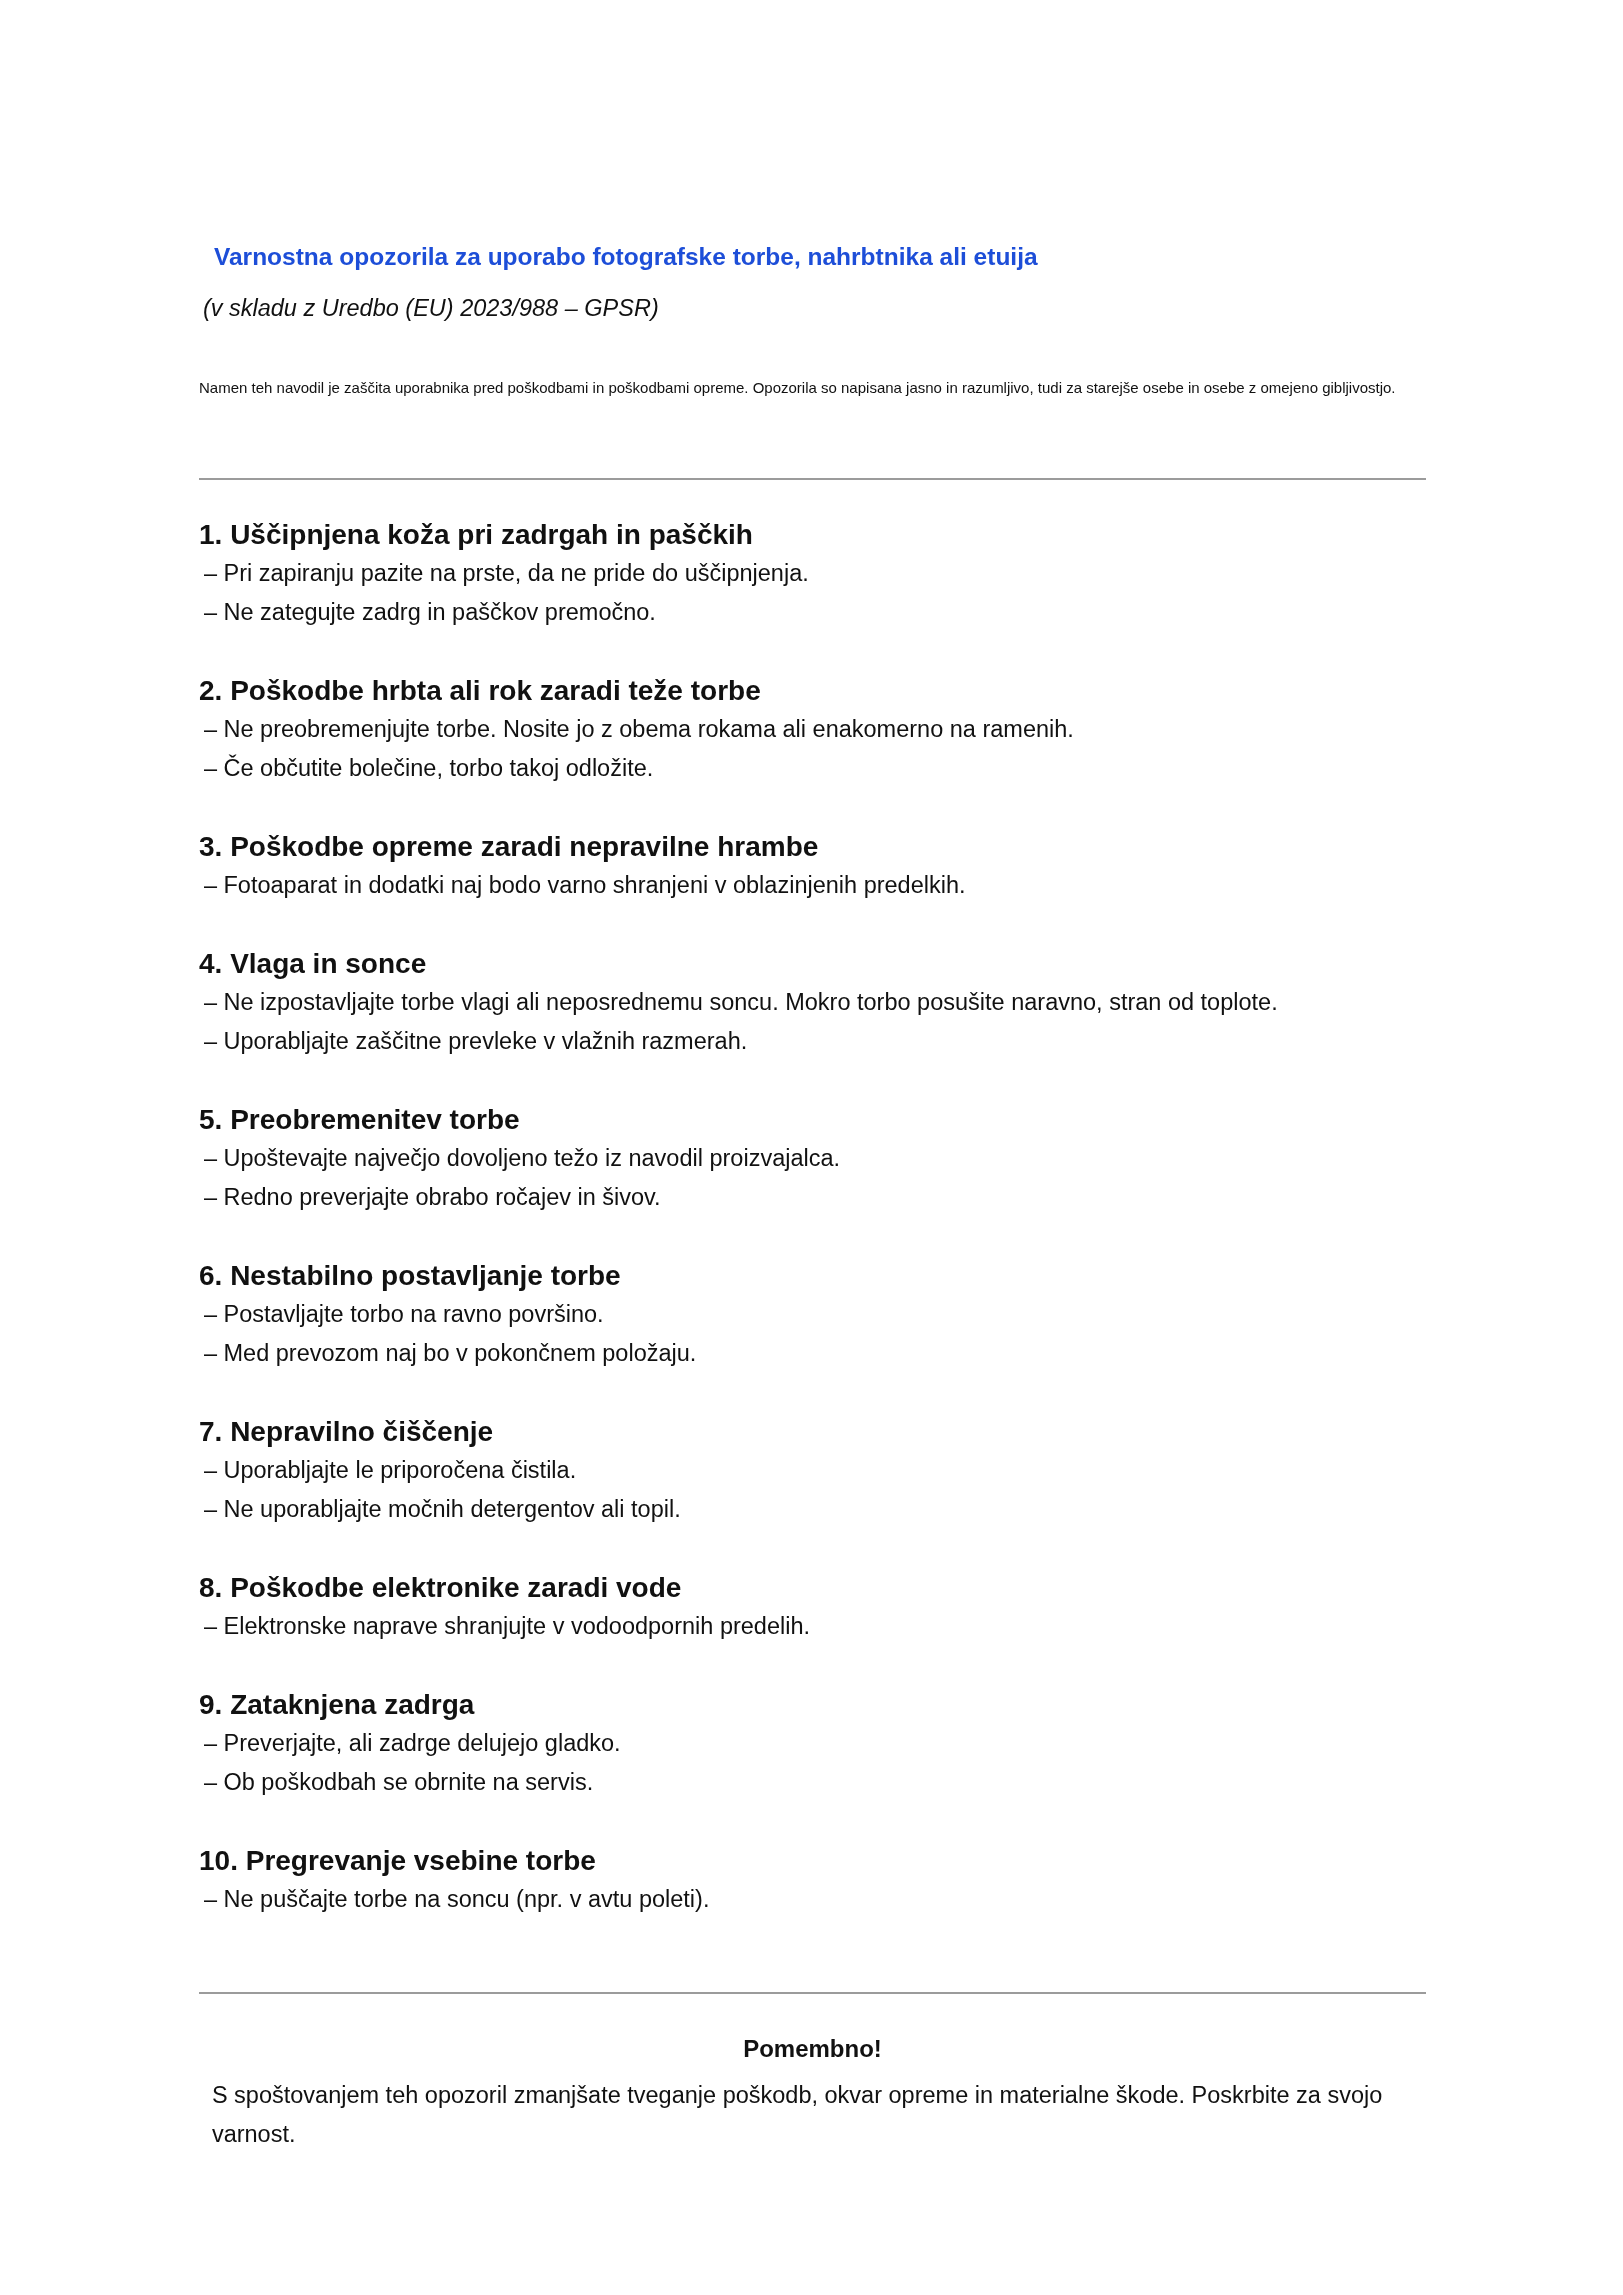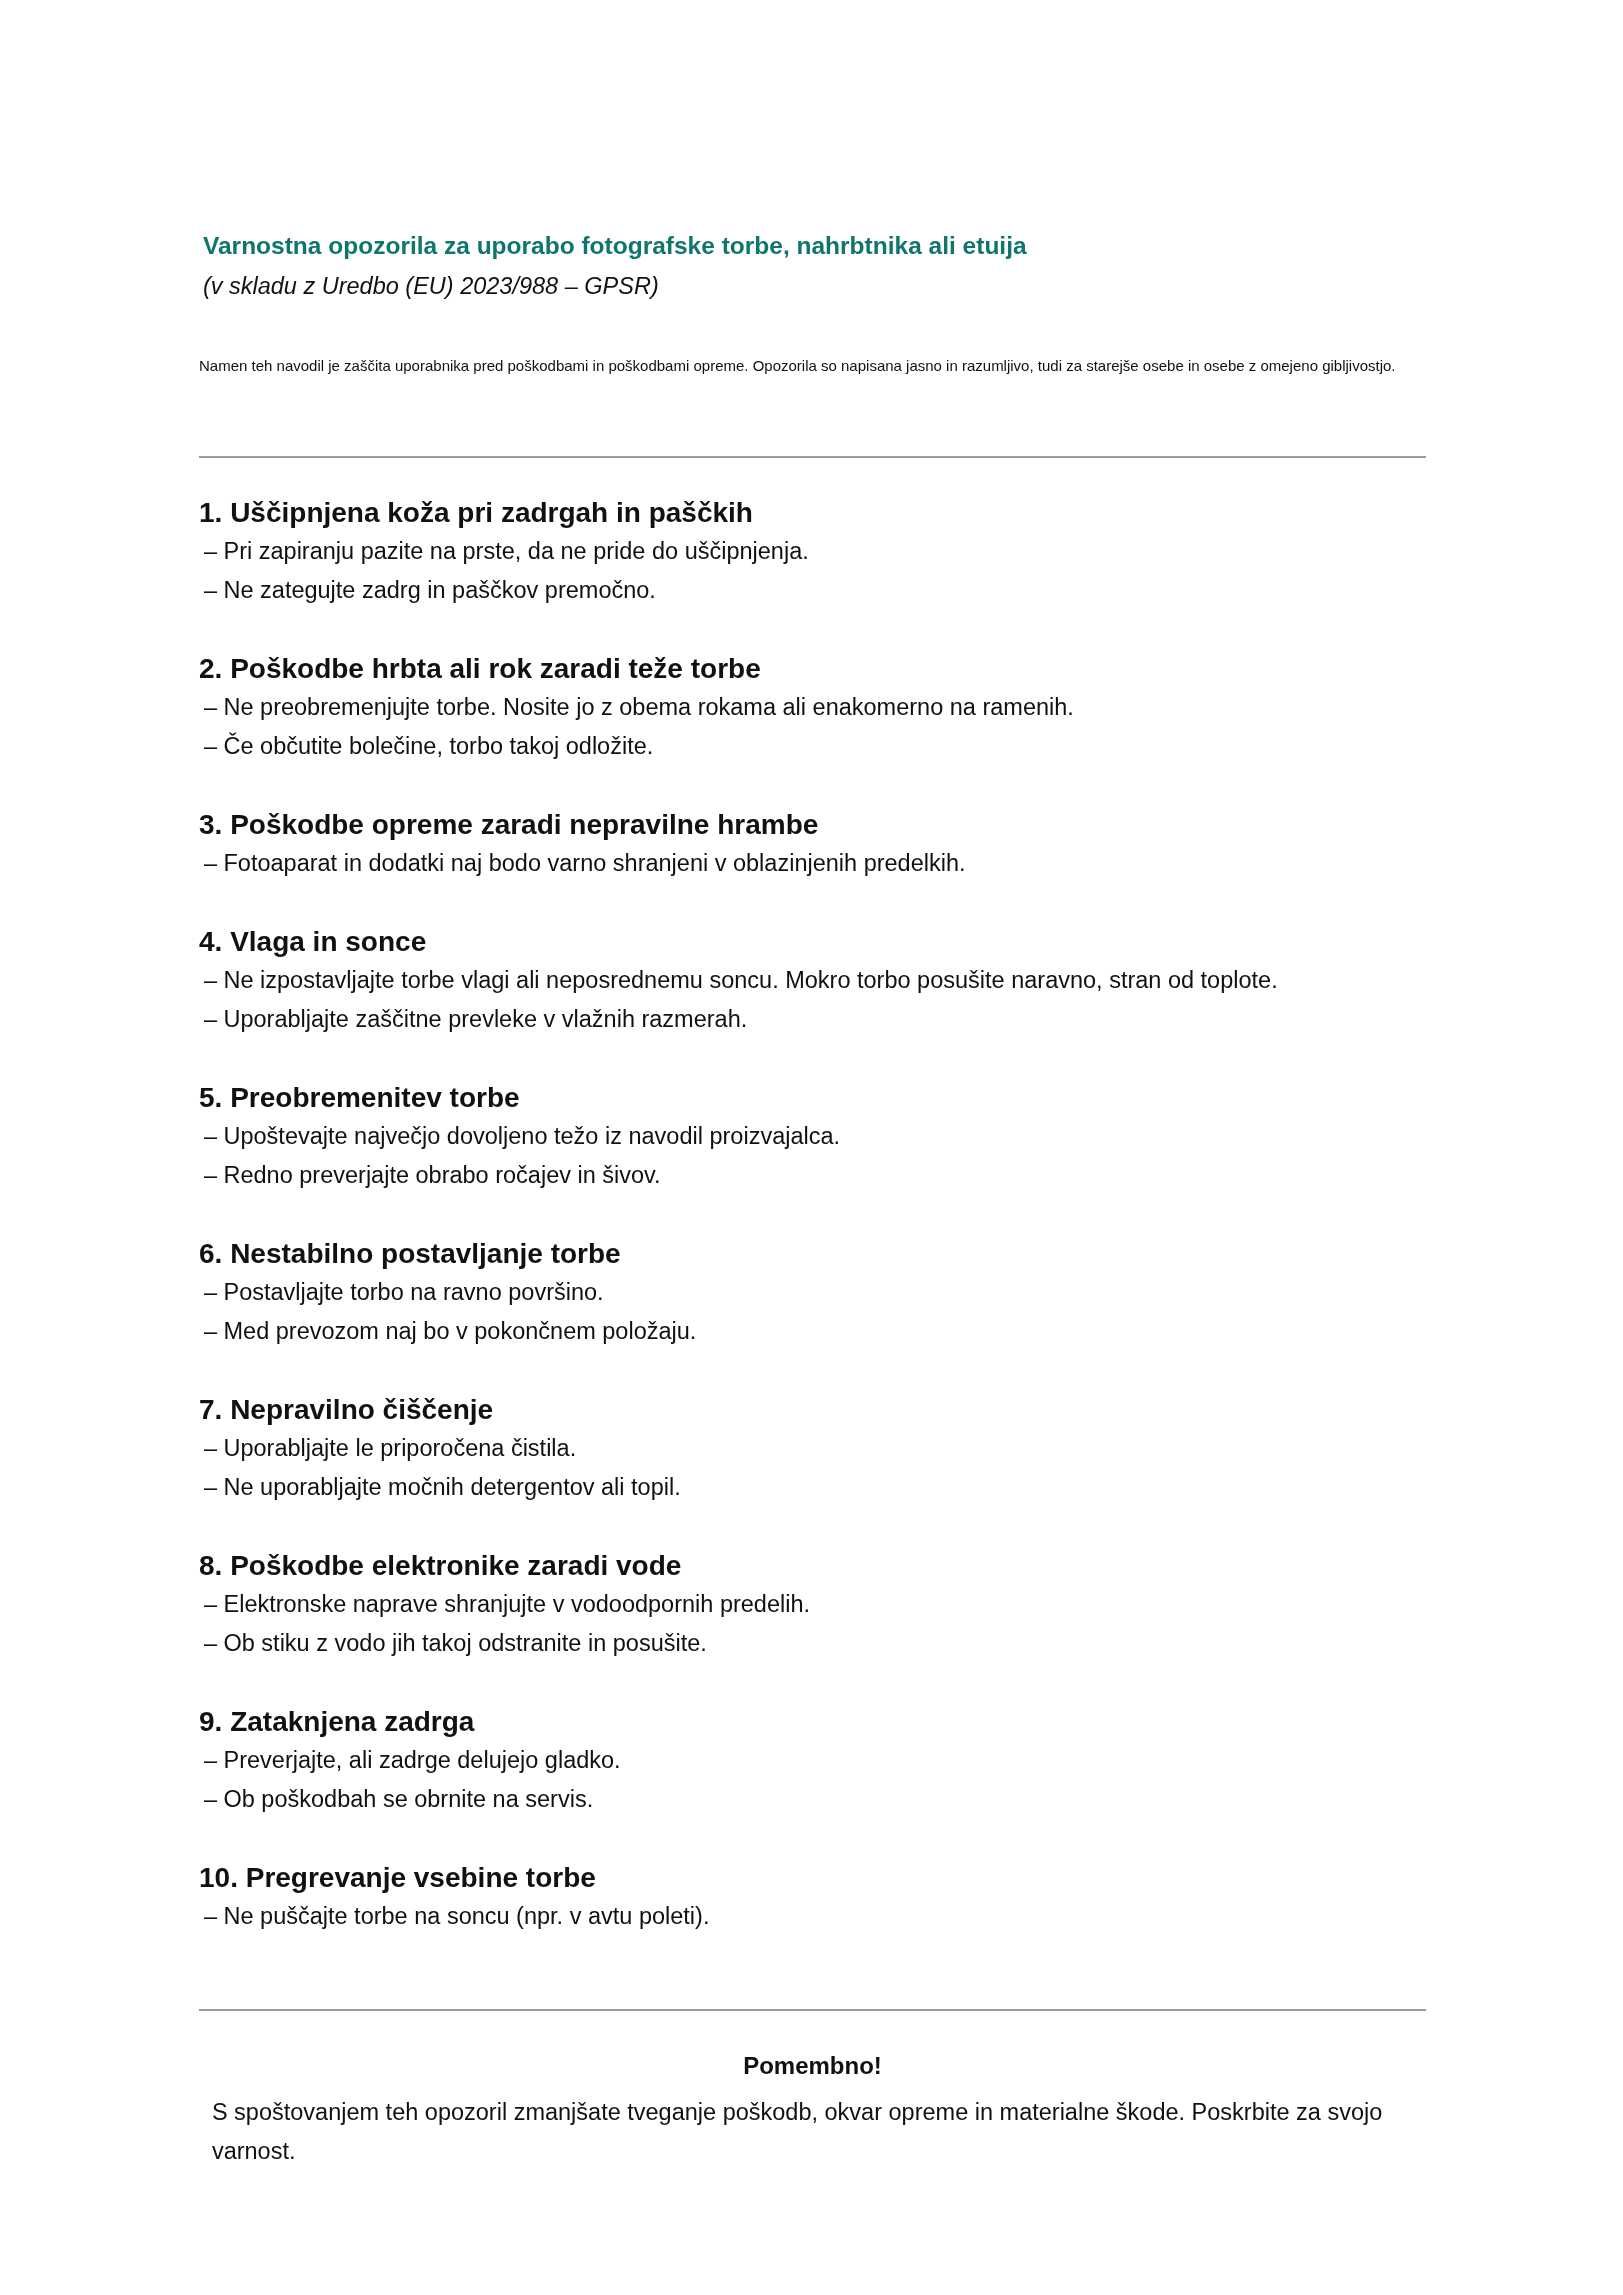"Varnostna opozorila za uporabo" h1.doc-title { color: #0f766e -> #1d4ed8; margin: 4px -> 15px }
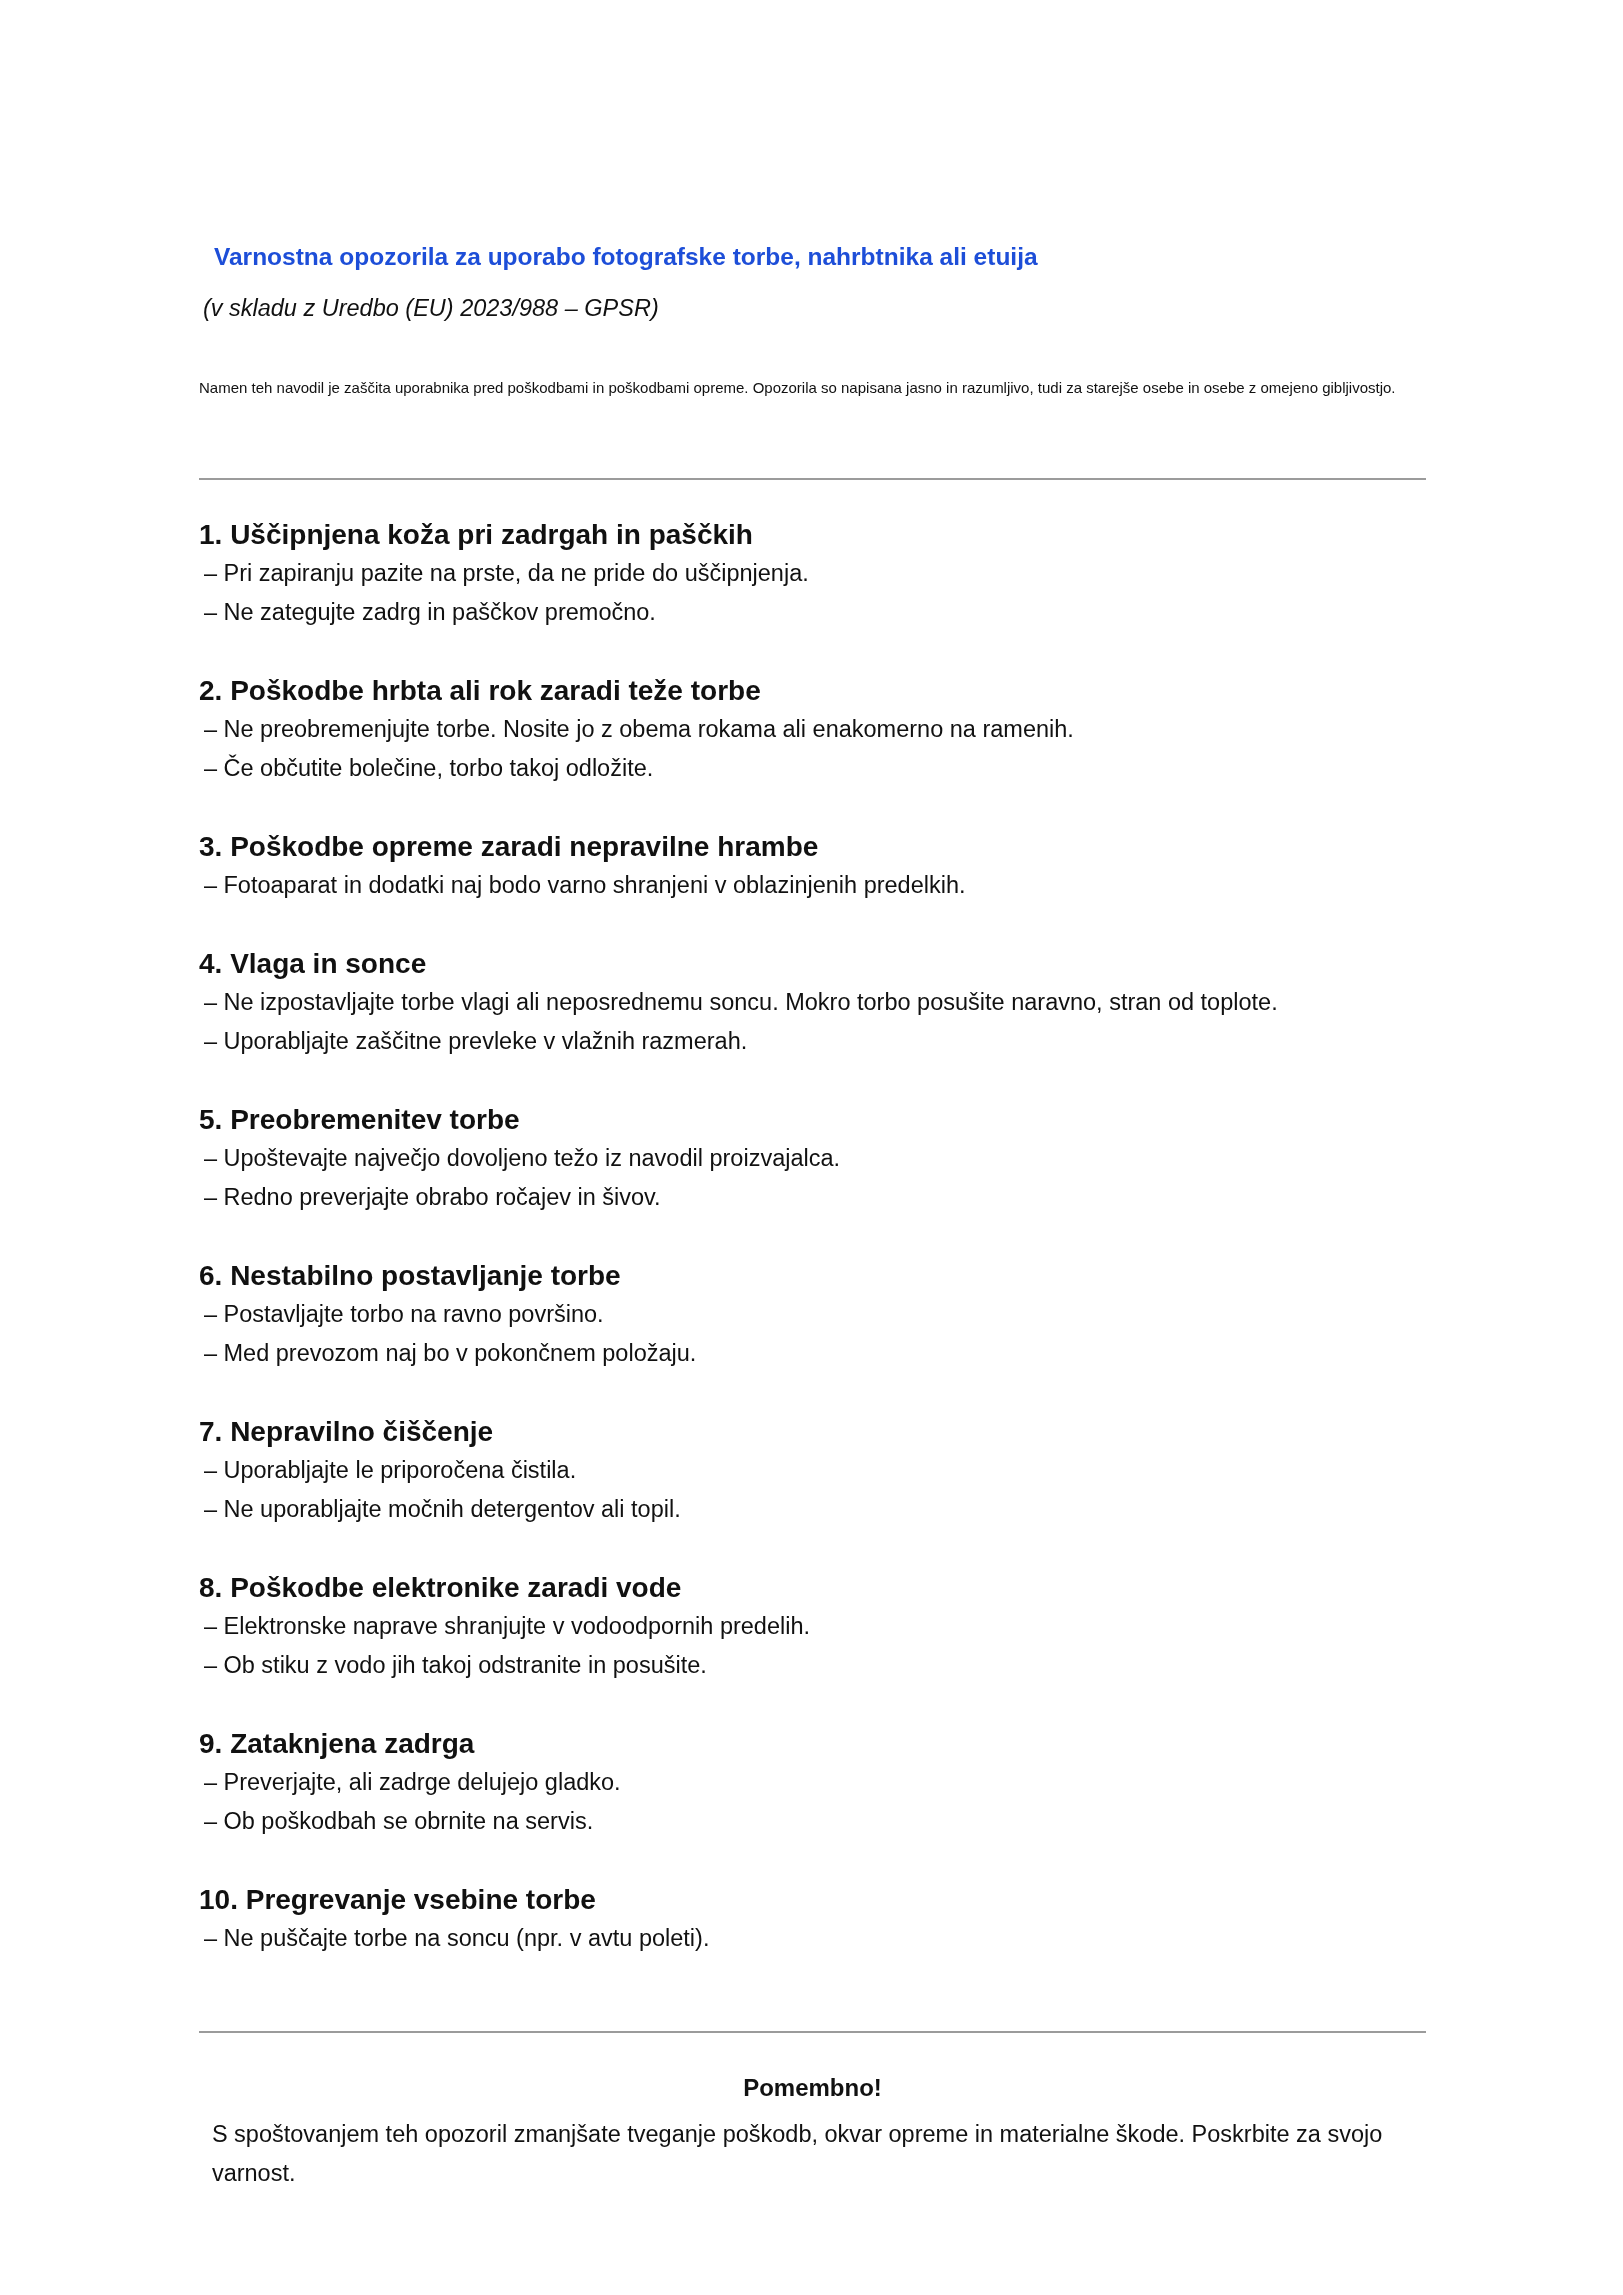"– Ob stiku z vodo" p.item { html: <p>– Ob stiku z vodo jih takoj odstranite in posušite.</p> -> none }
